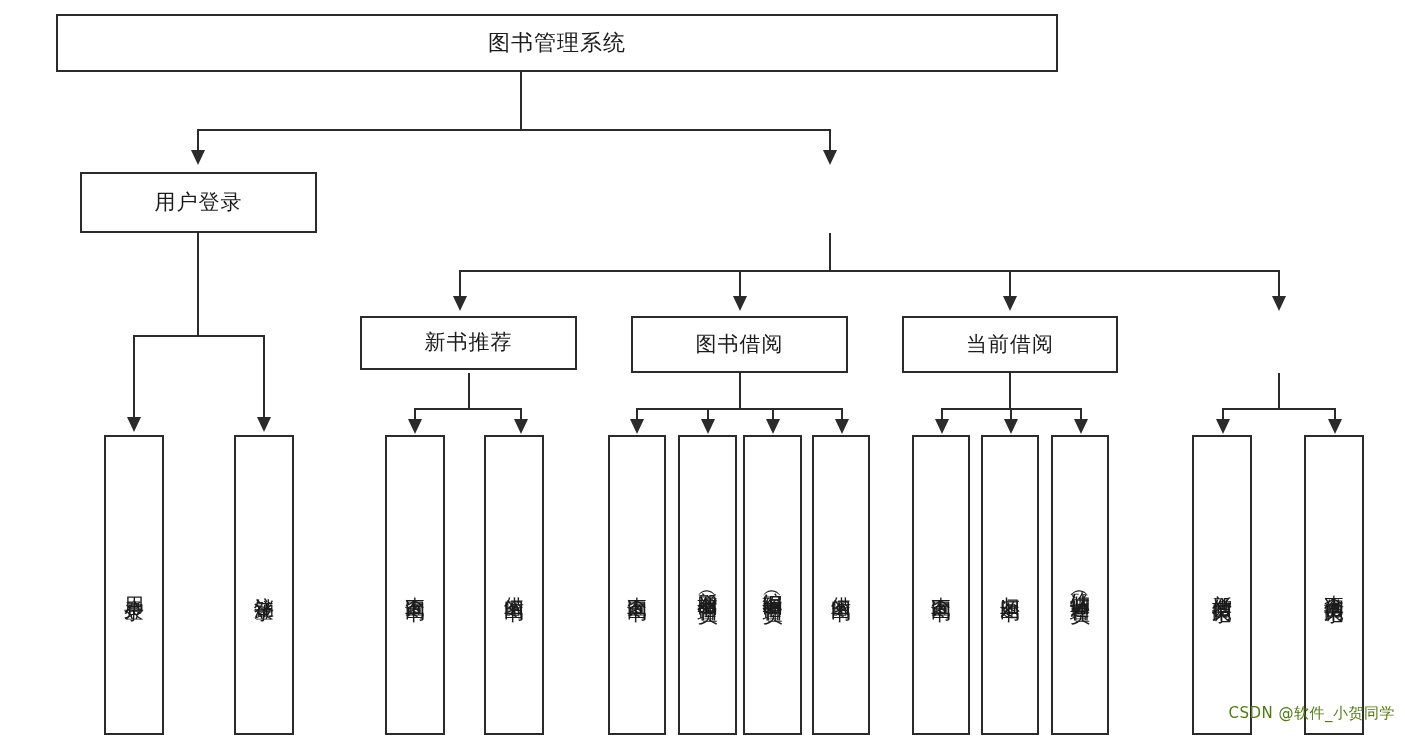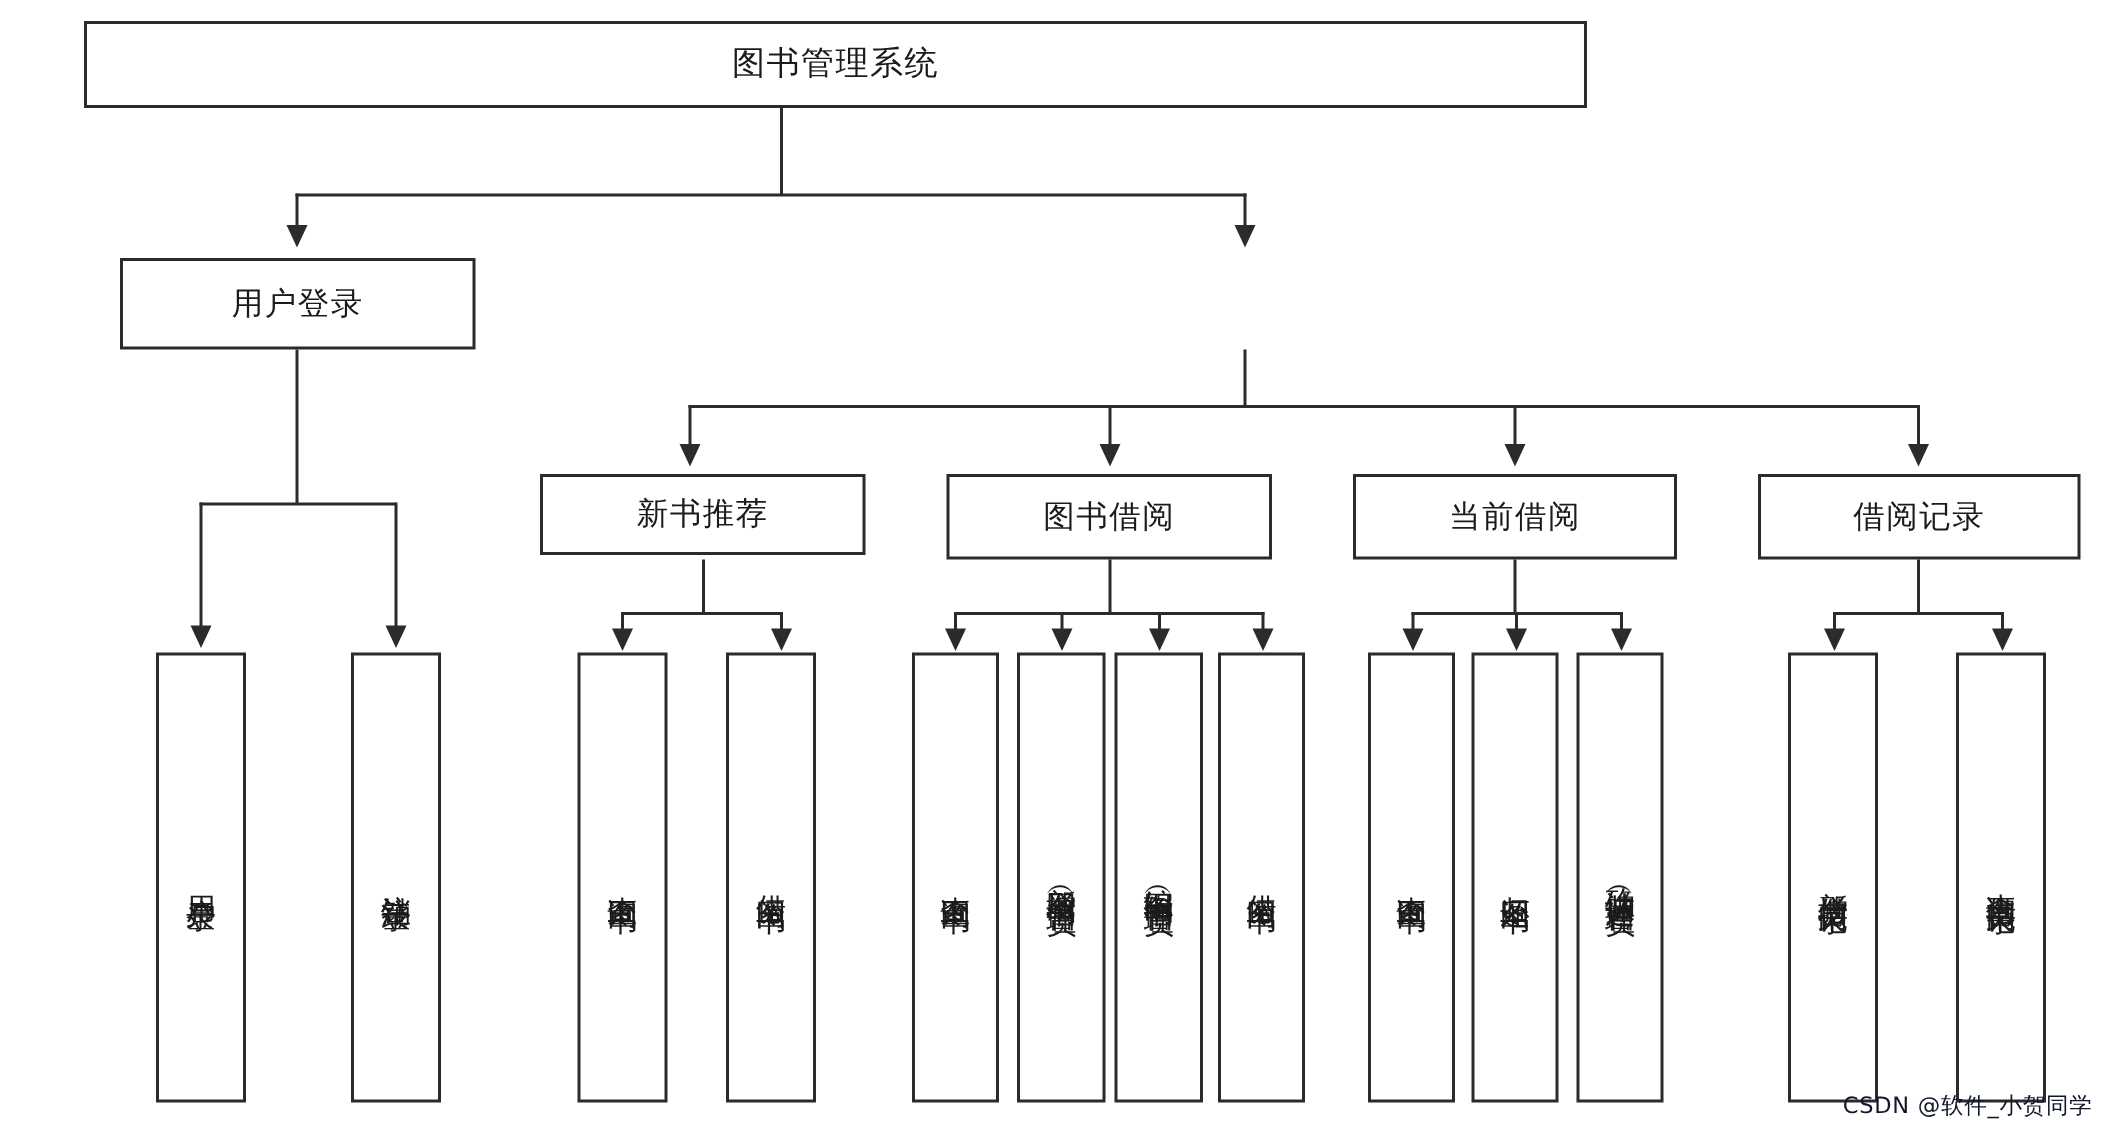"借阅记录" div.node { html: <div> <span>借阅记录</span> </div> -> none }
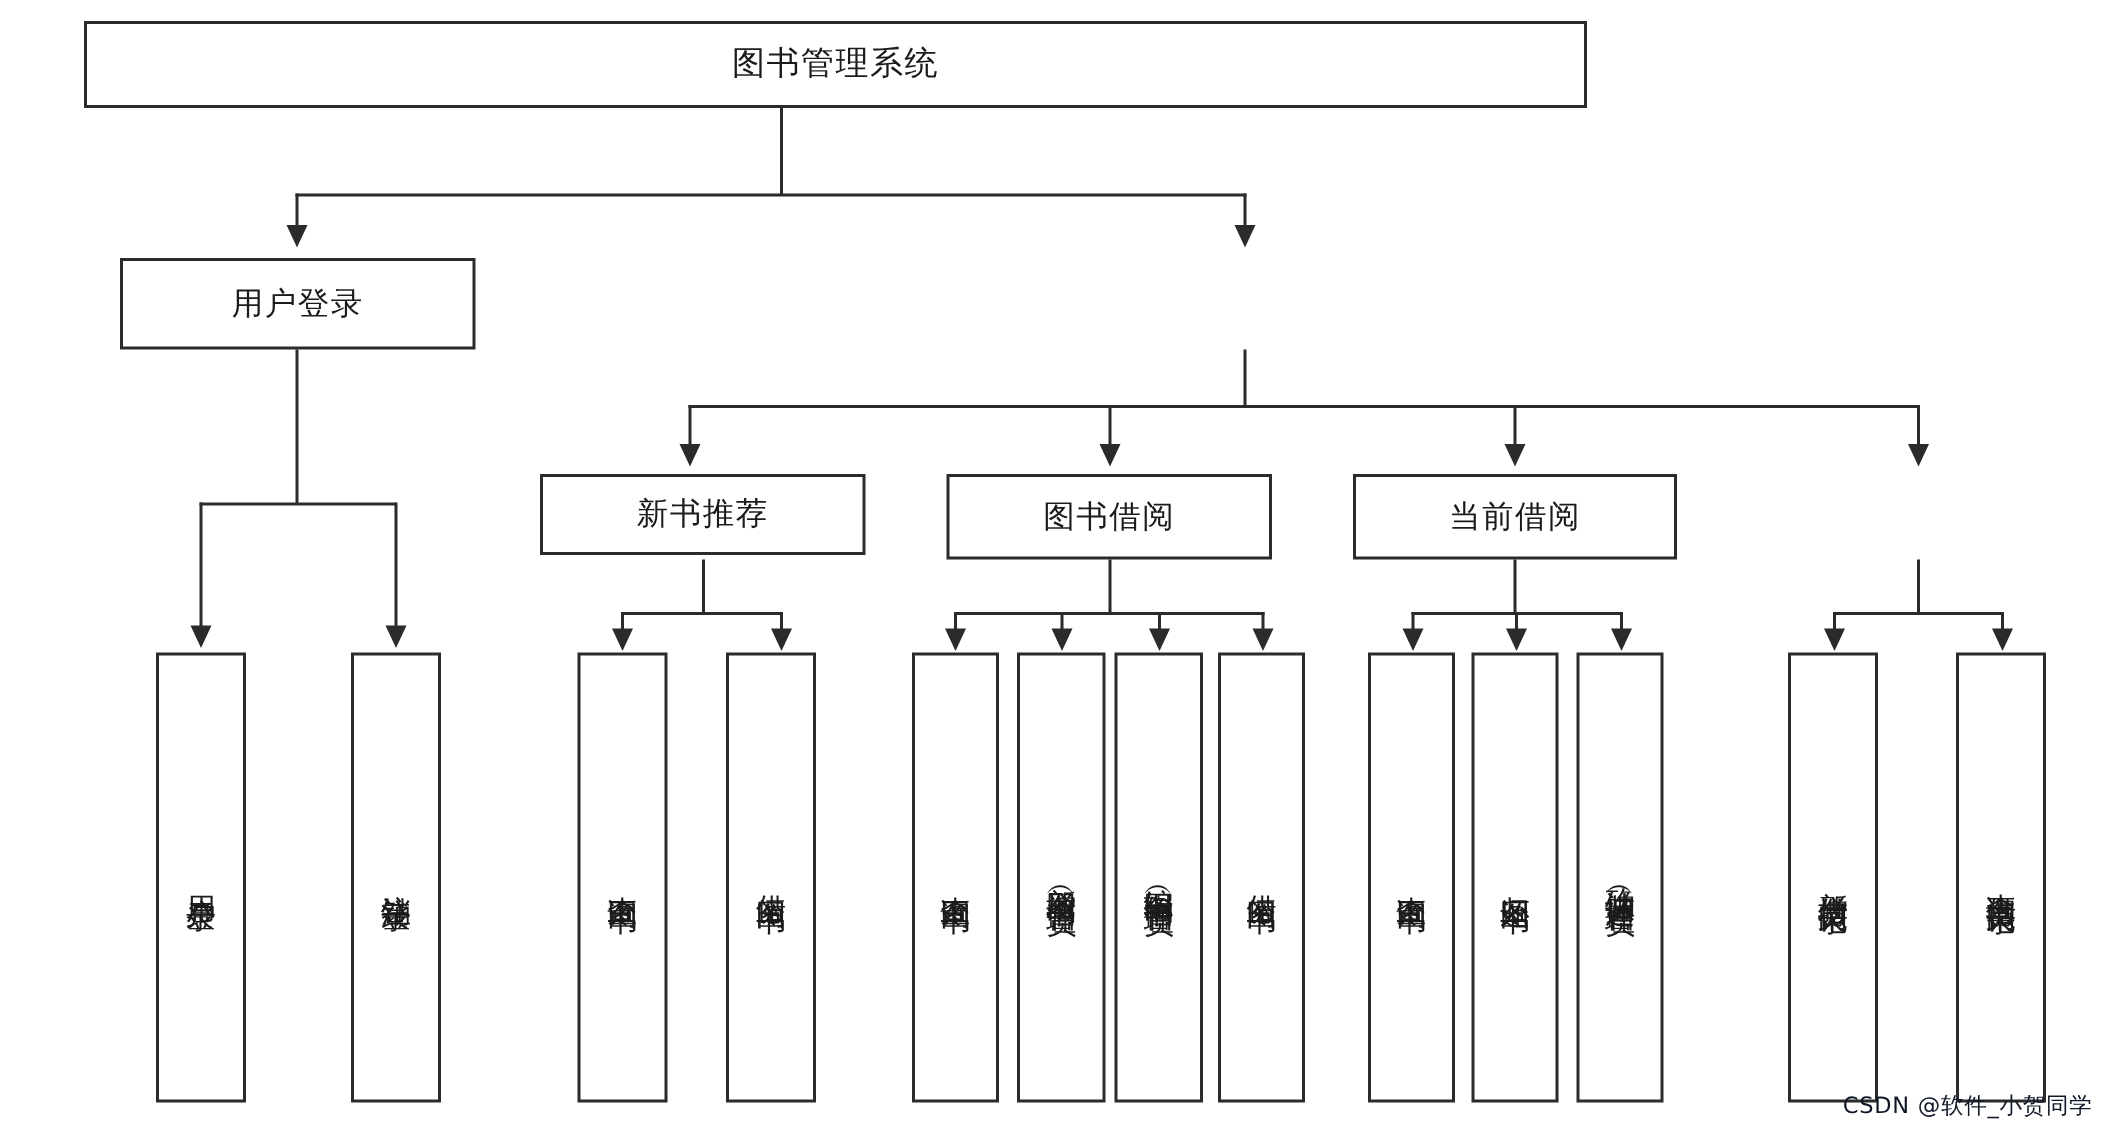"CSDN @软件_小贺同学" .watermark { bottom: 0 -> 24px; color: #0f172a -> #4d7c0f }
